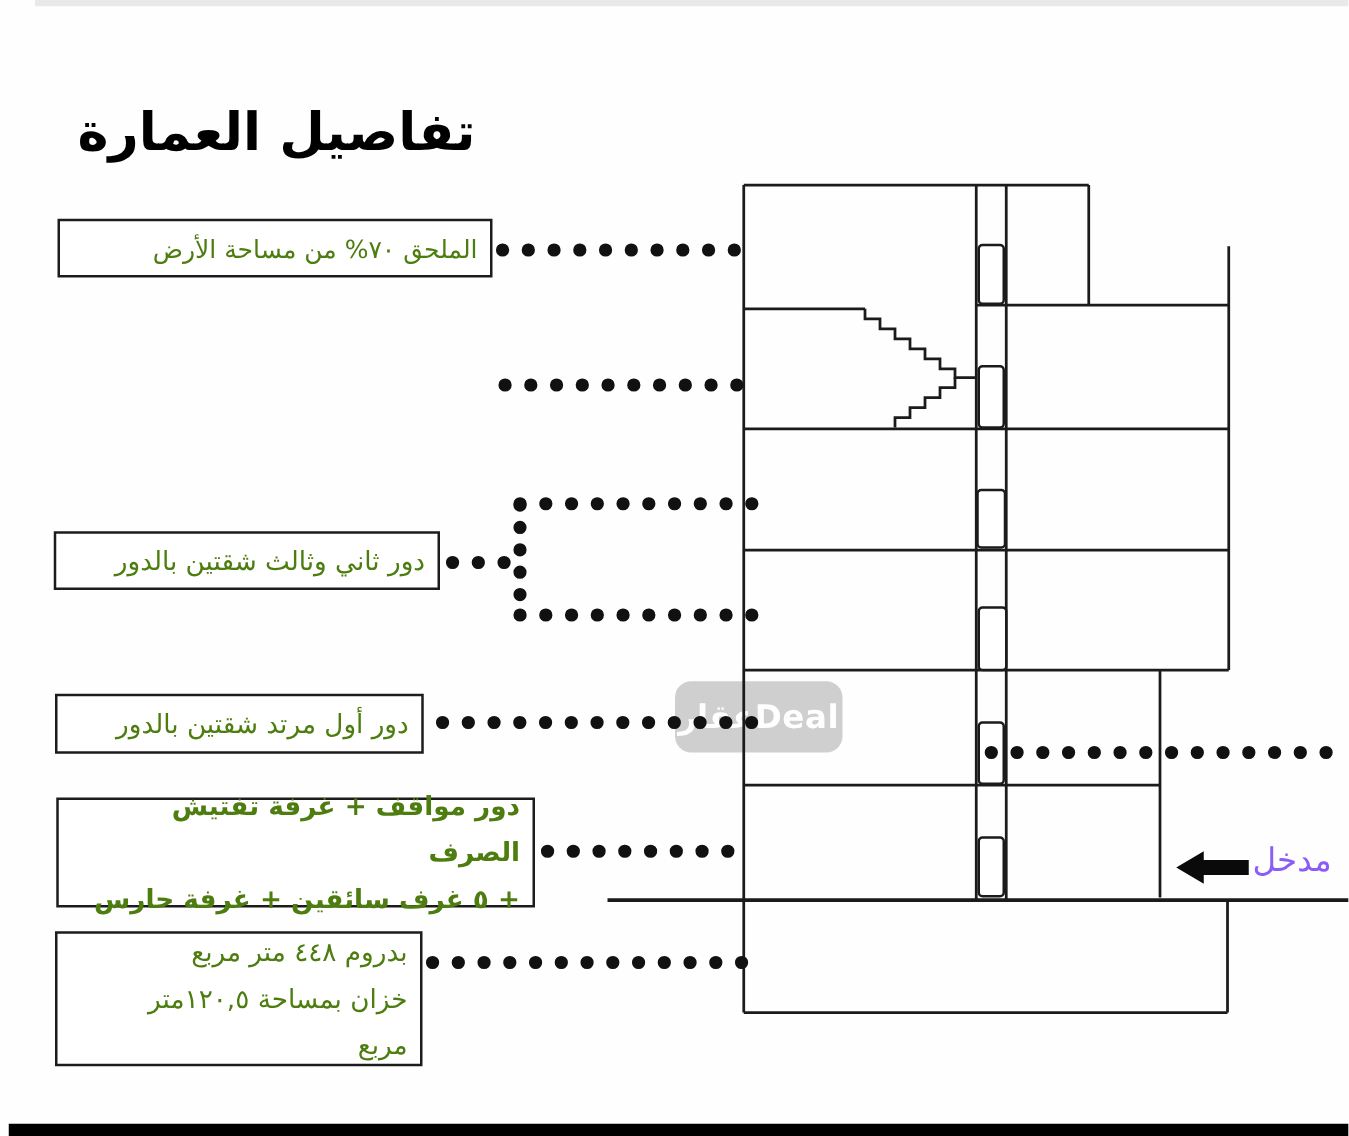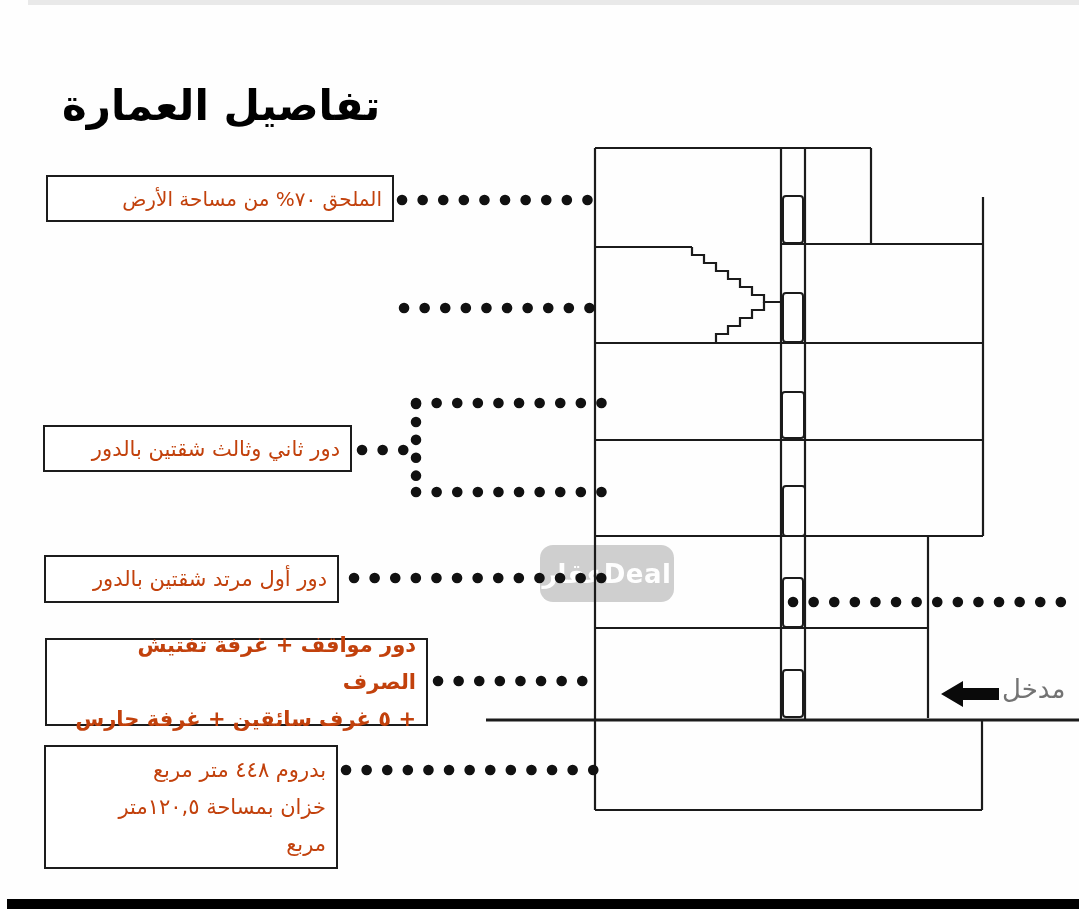"الملحق ٧٠% من مساحة الأرض" .label-box .txt { color: #c2410c -> #4d7c0f }
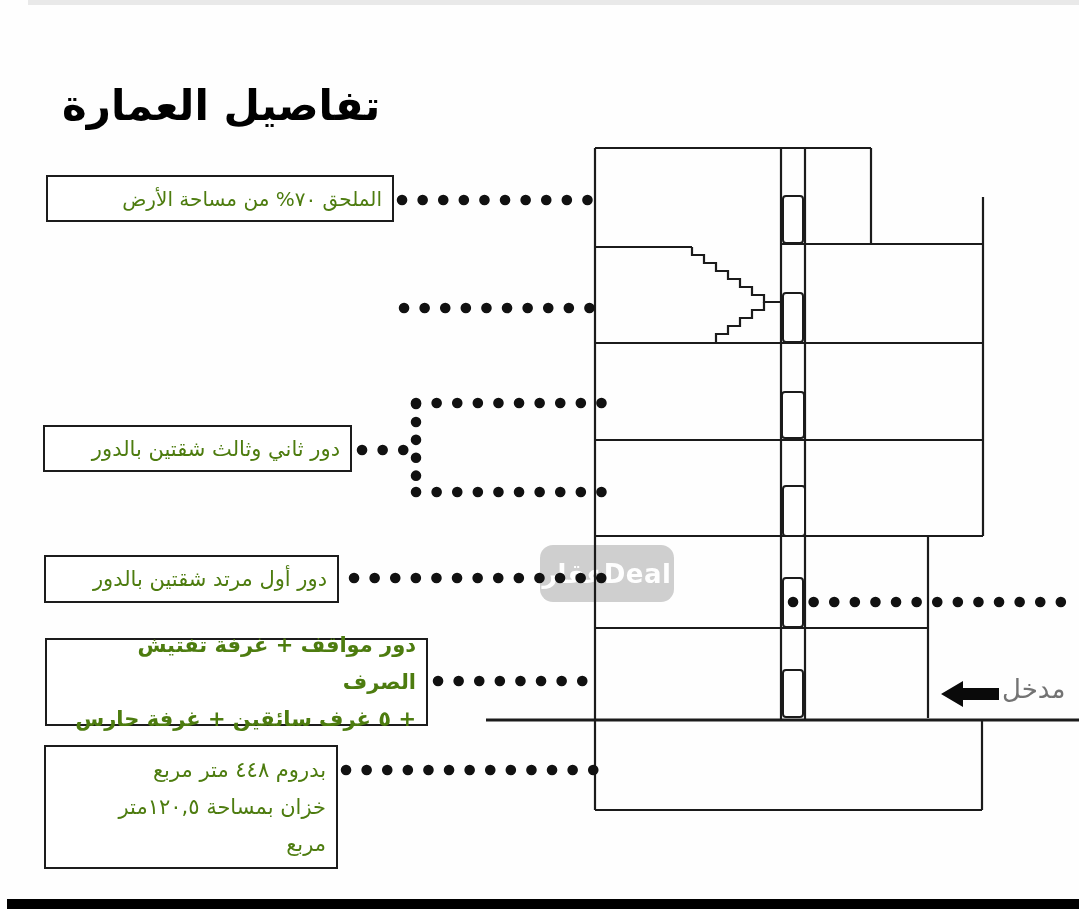"مدخل" .entrance-label { color: #737373 -> #8b5cf6 }
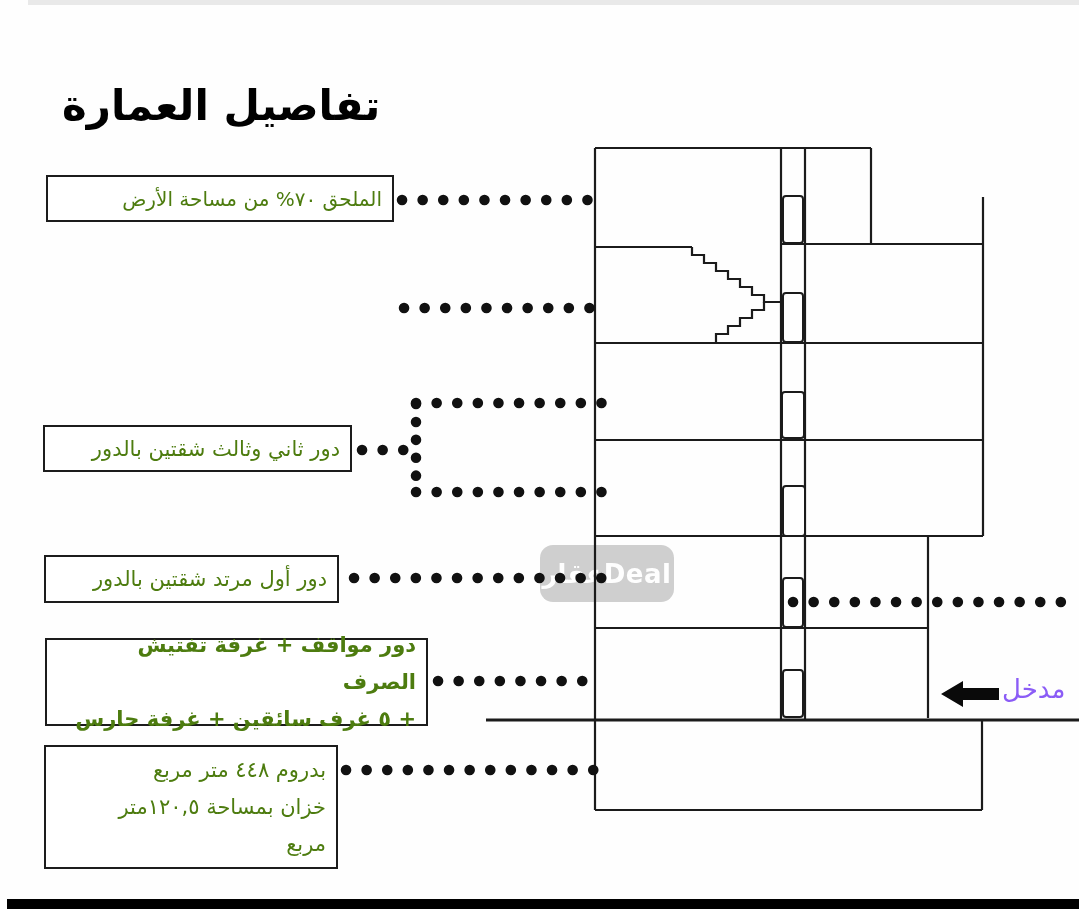"بدروم ٤٤٨ متر مربع" div.label-box { height: 124px -> 108px }
